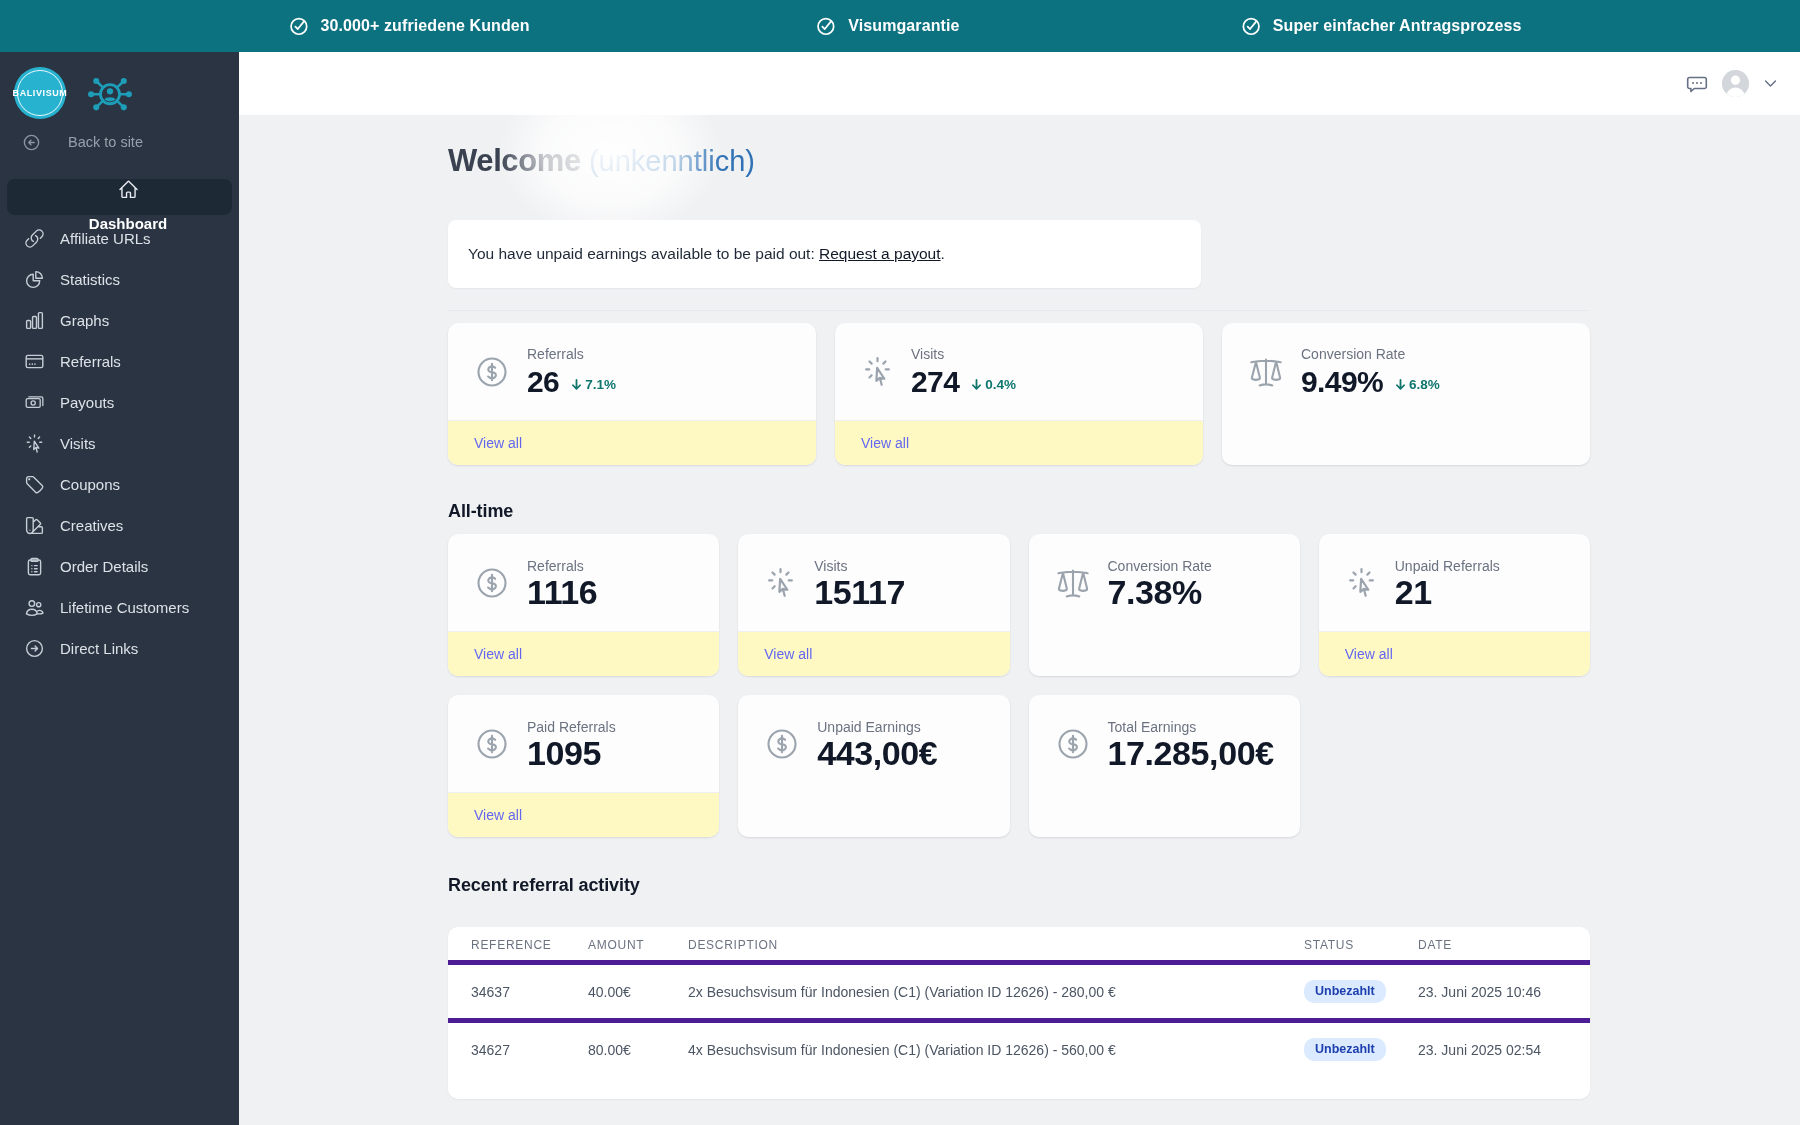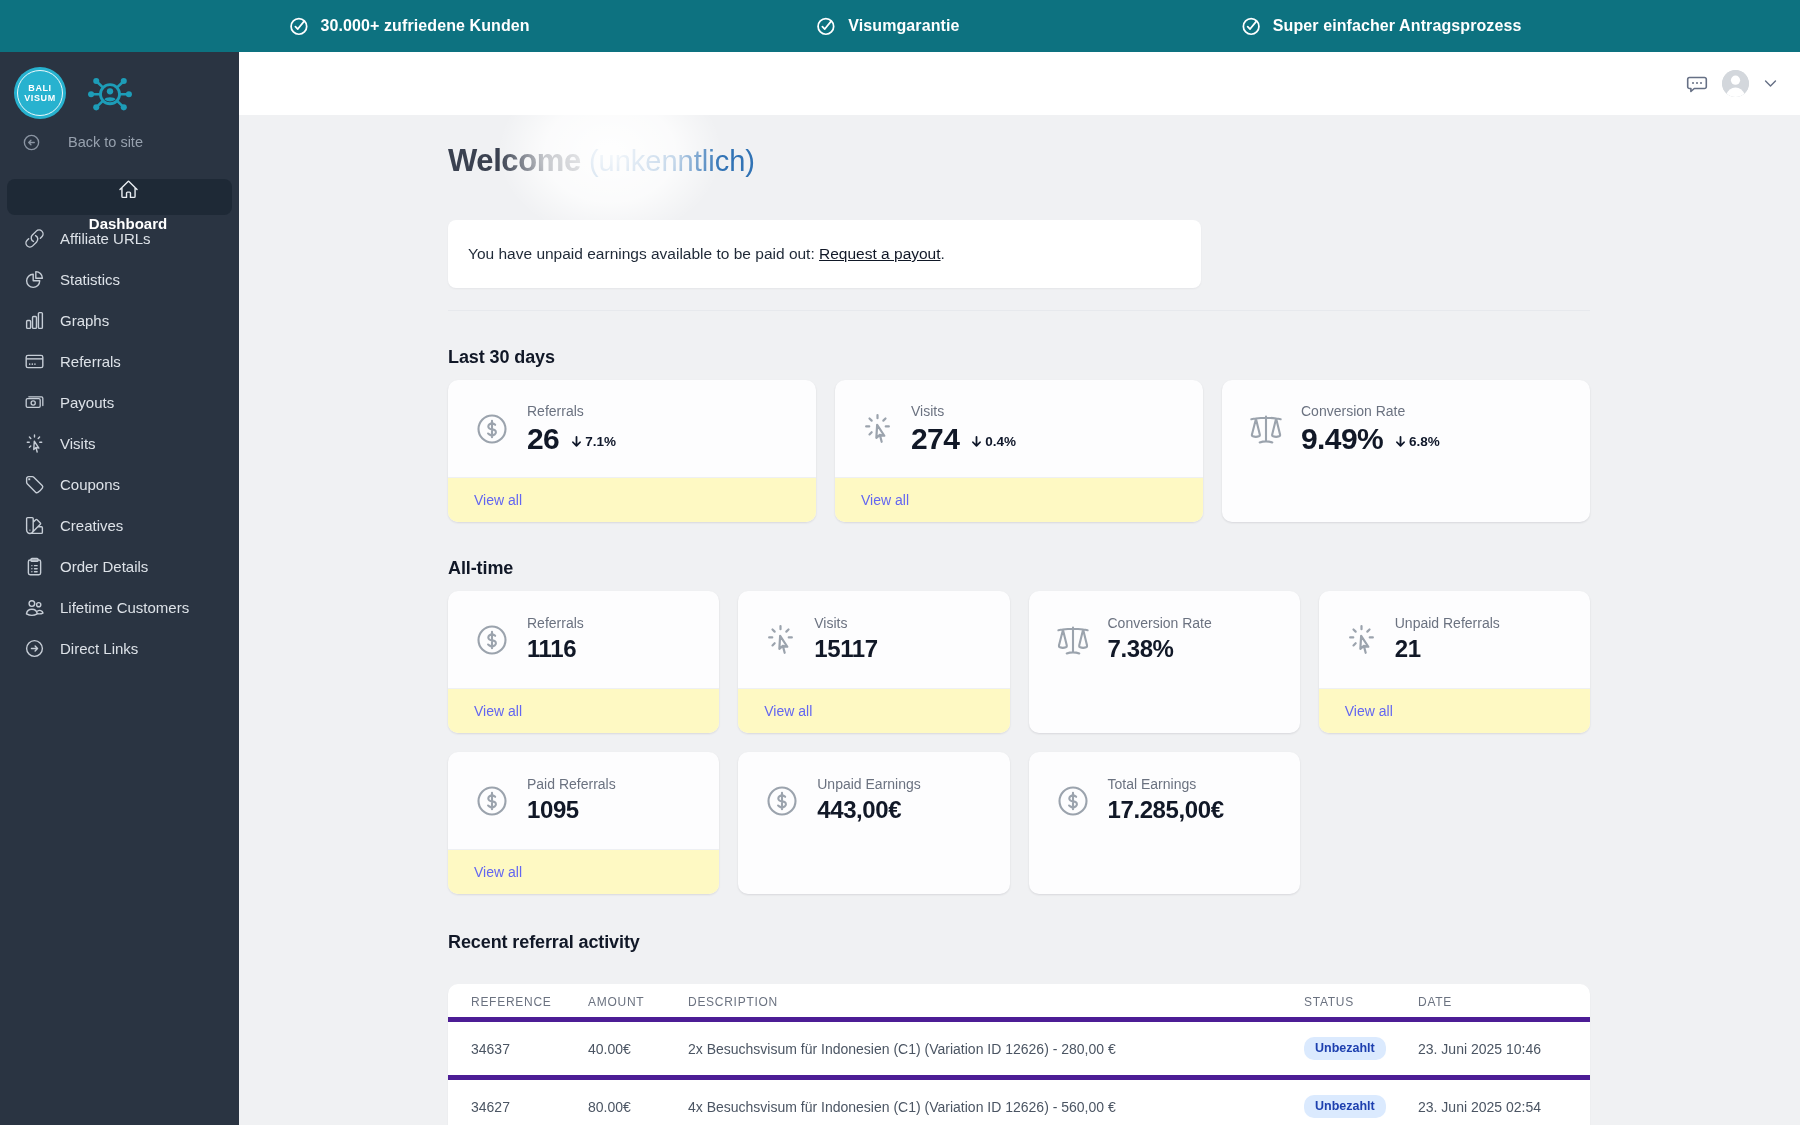"BALI" .logo-circle { flex-direction: column -> row }
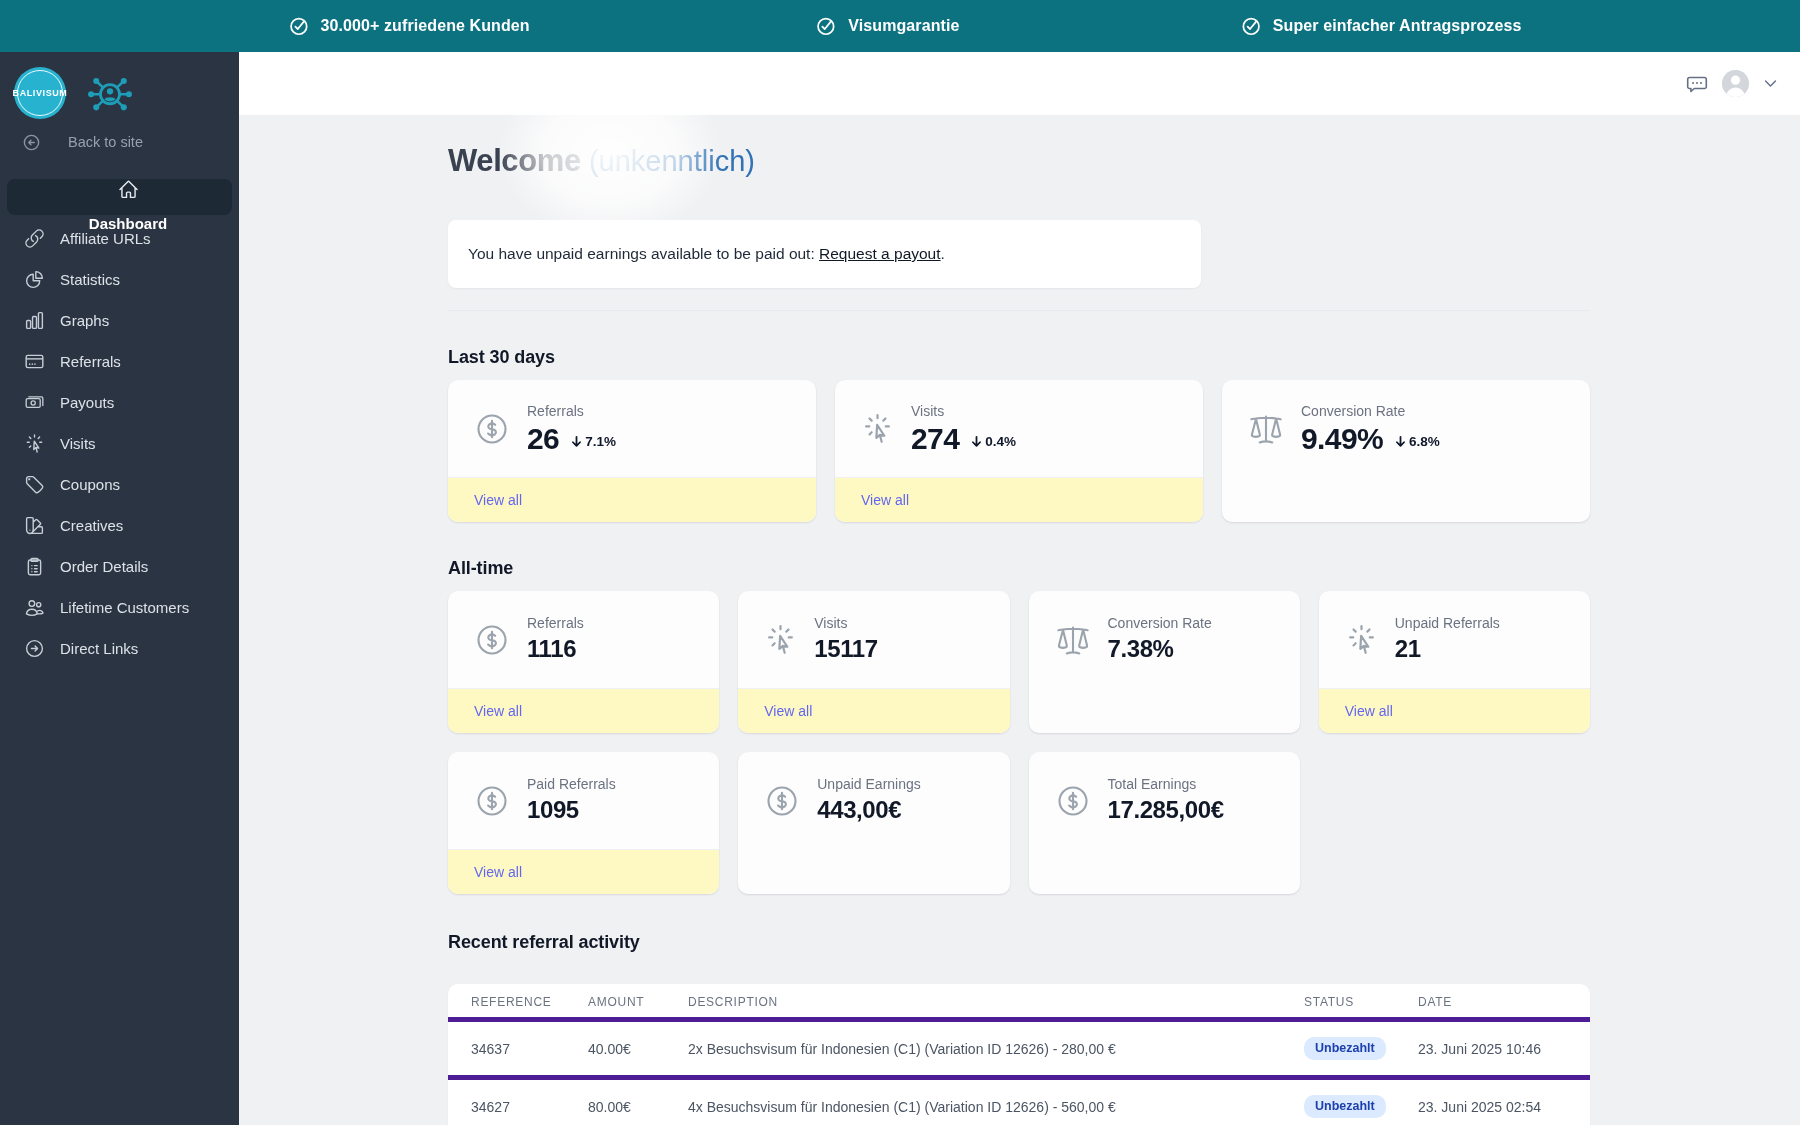"Last 30 days" h2.h2-first { html: <h2>Last 30 days</h2> -> none }
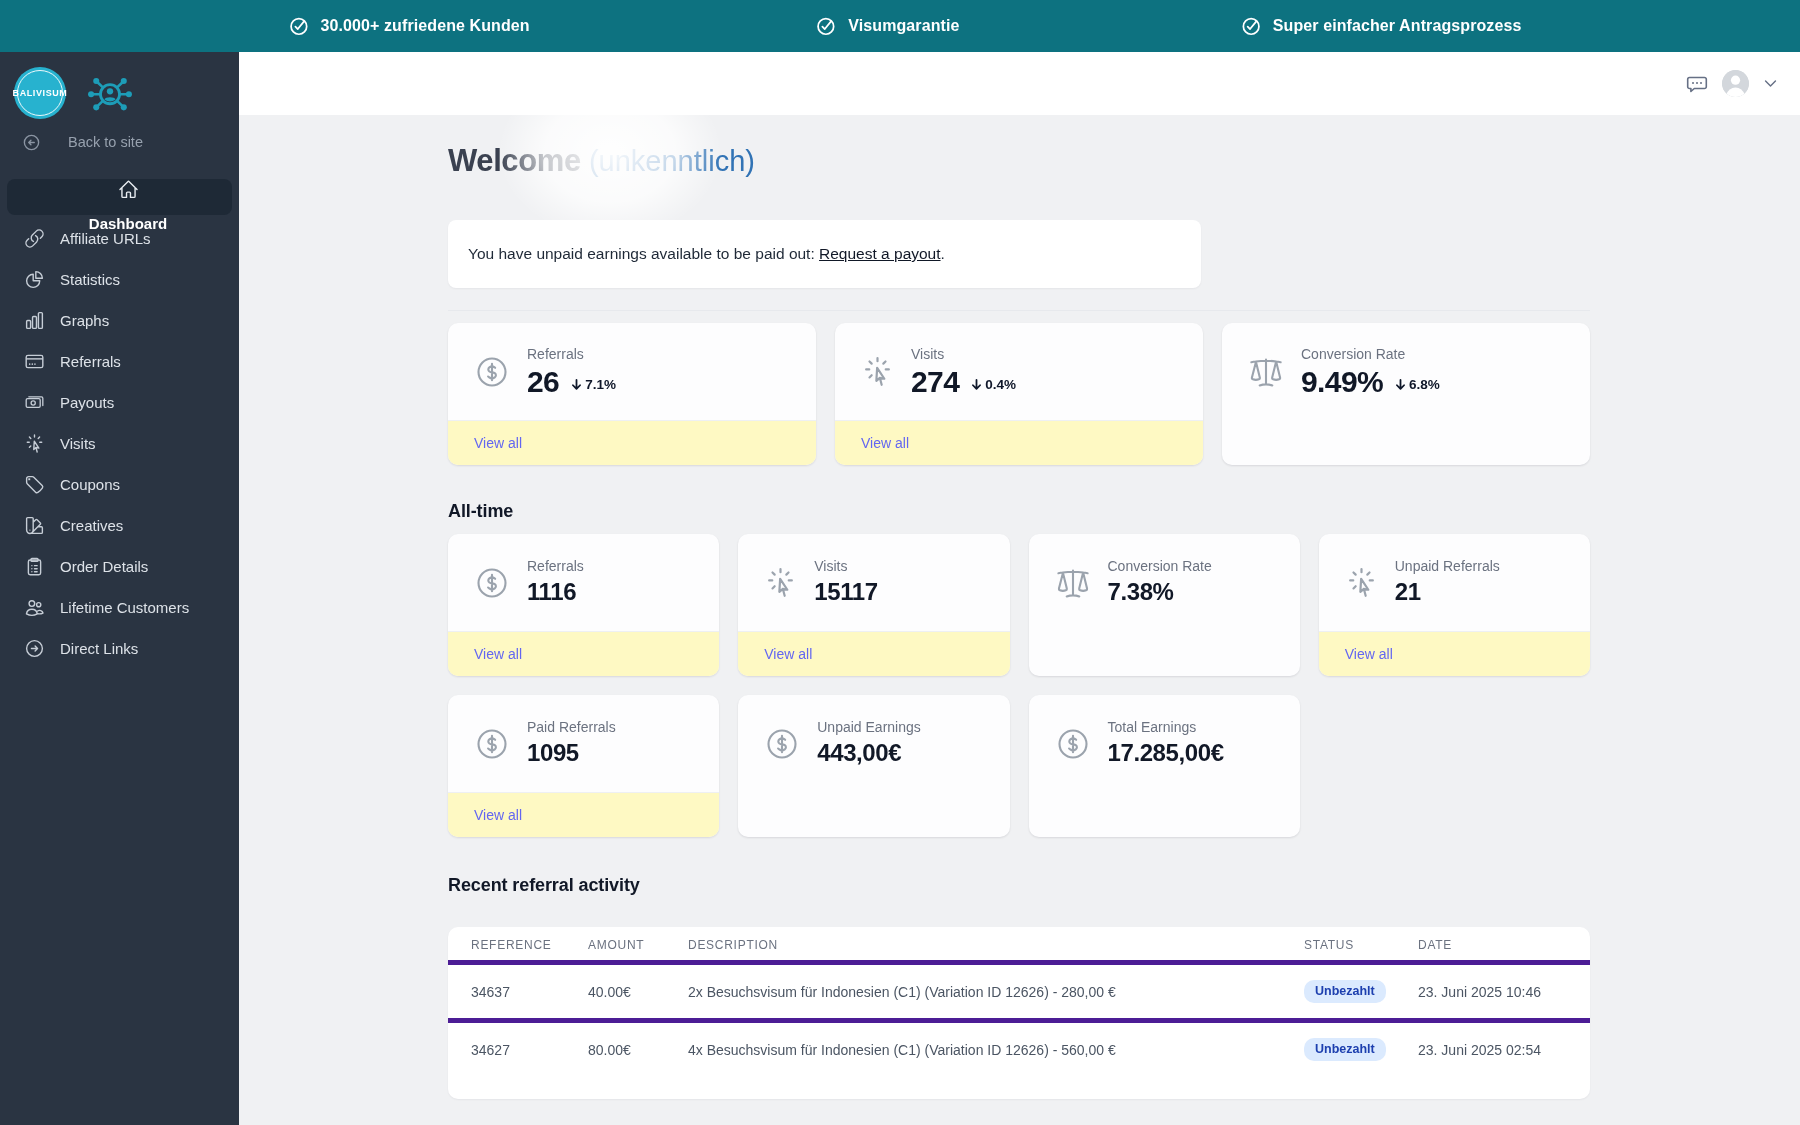"7.1%" .stat-change { color: #0f172a -> #0f766e }
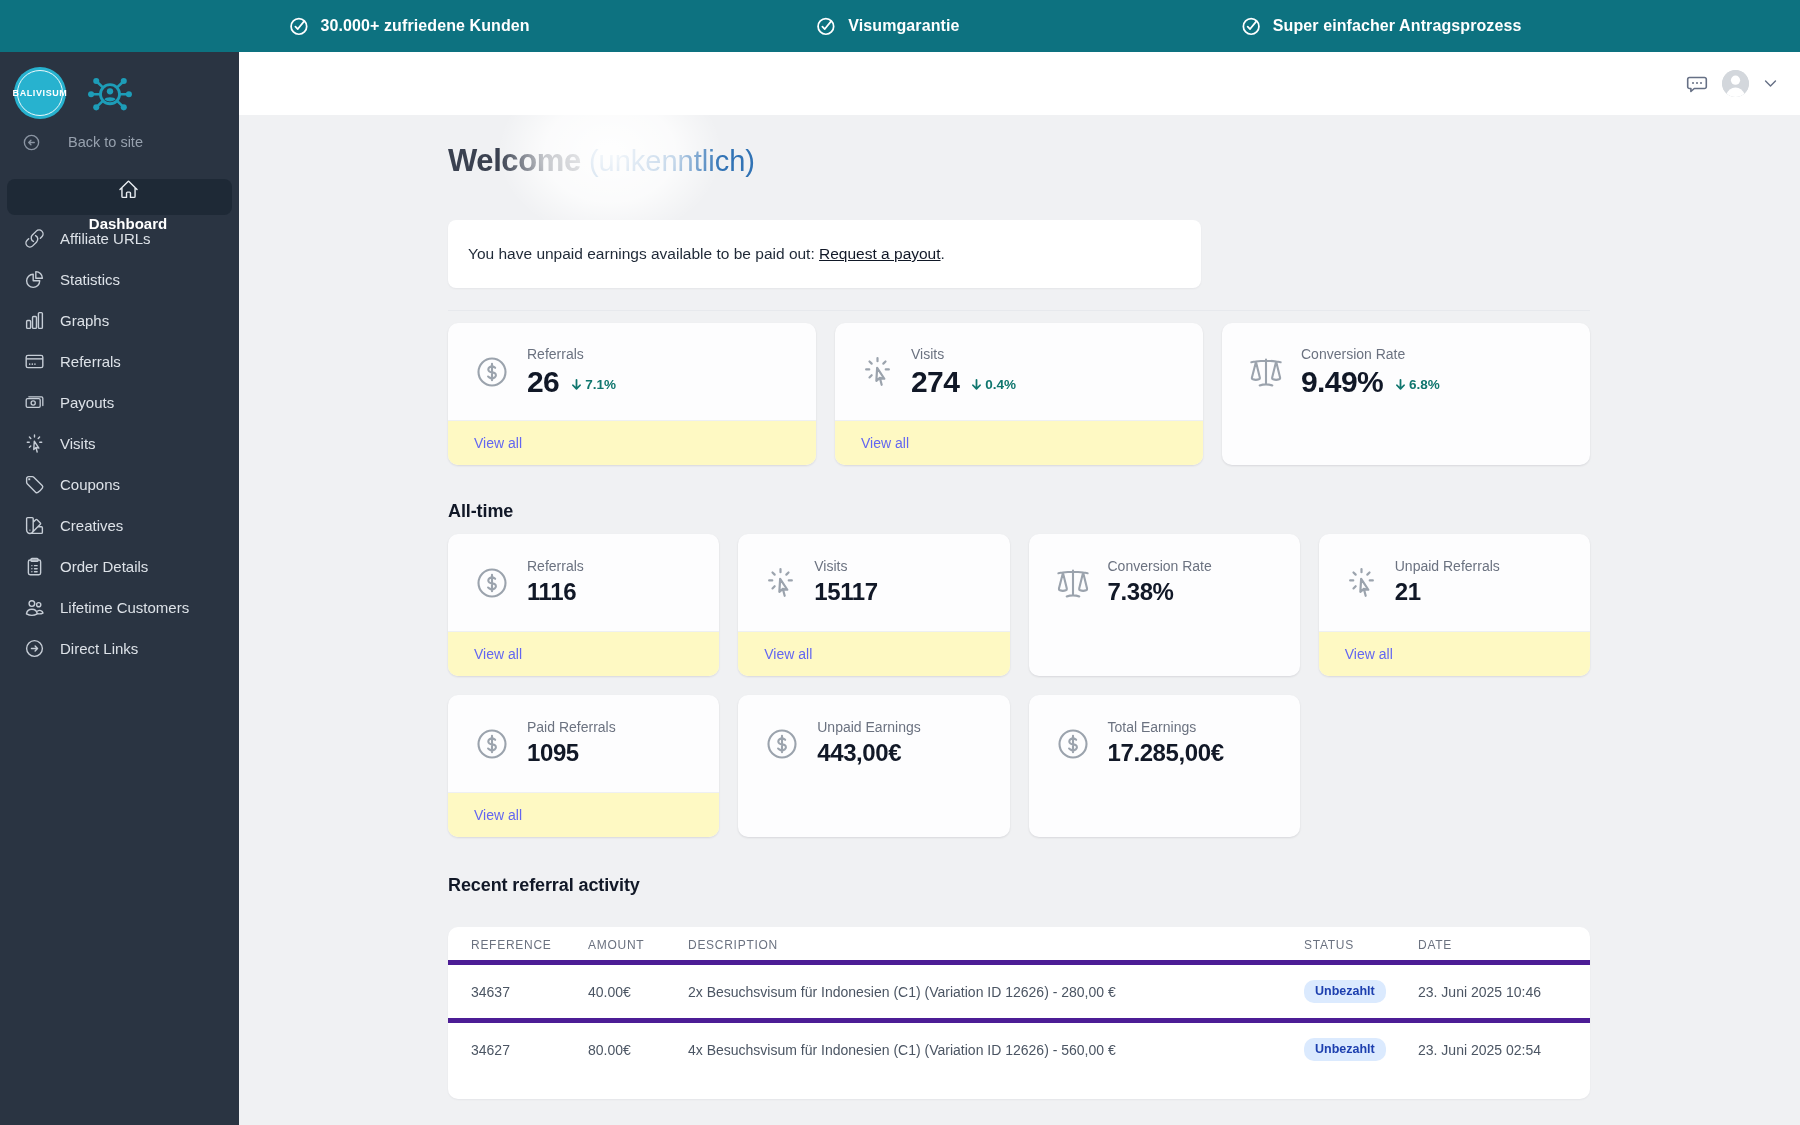"1116" .sm .stat-value { font-size: 24px -> 34px }
